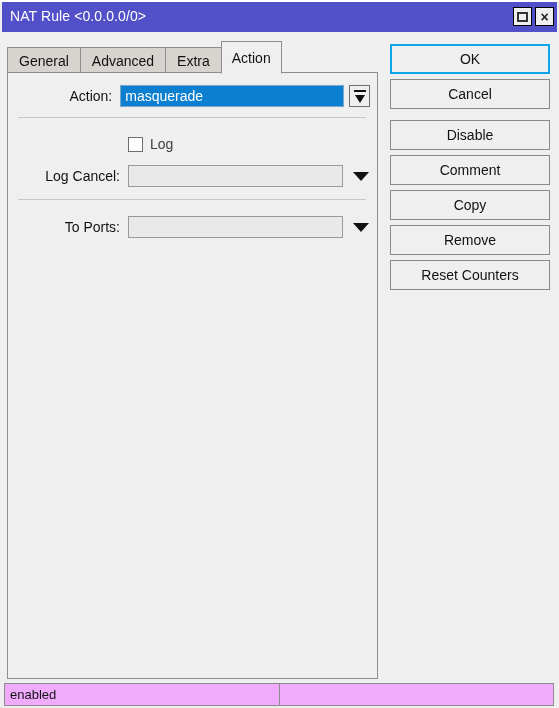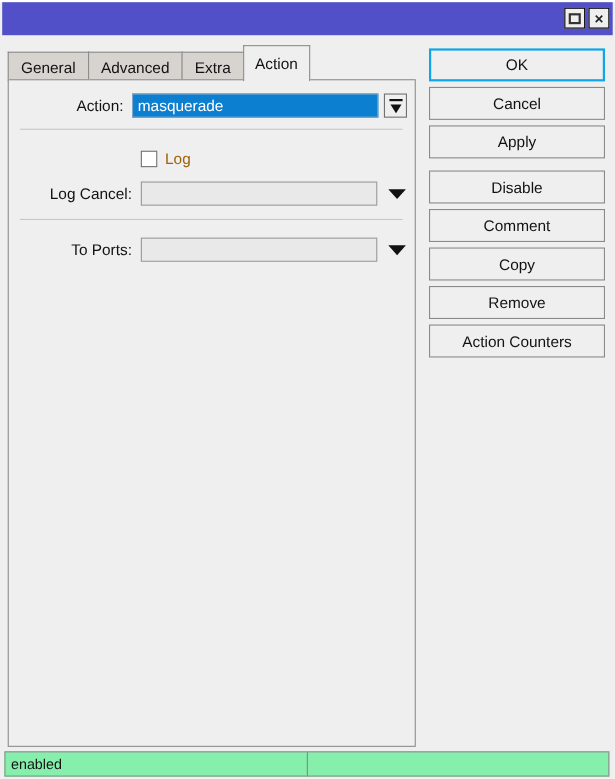"NAT Rule <0.0.0.0/0>" div { html: none -> <div>NAT Rule &lt;0.0.0.0/0&gt;</div> }
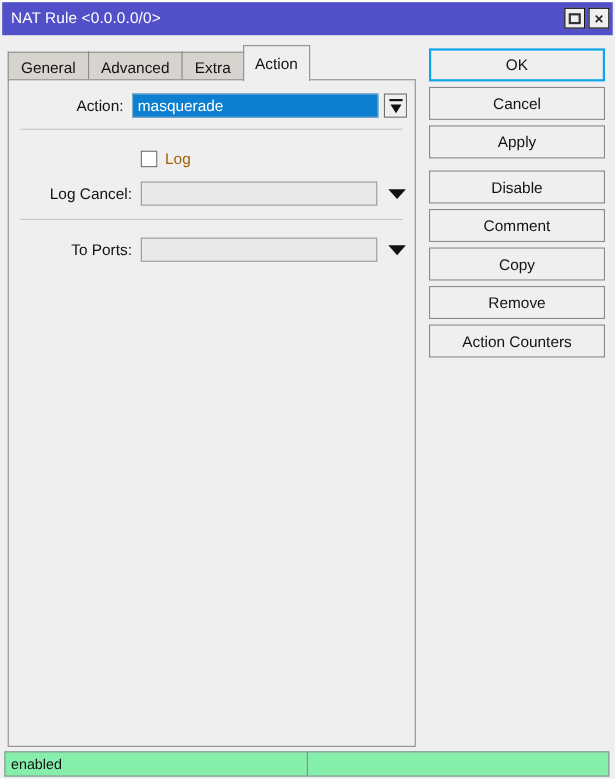"Apply" div.actionbtn { html: <div>Apply</div> -> none }
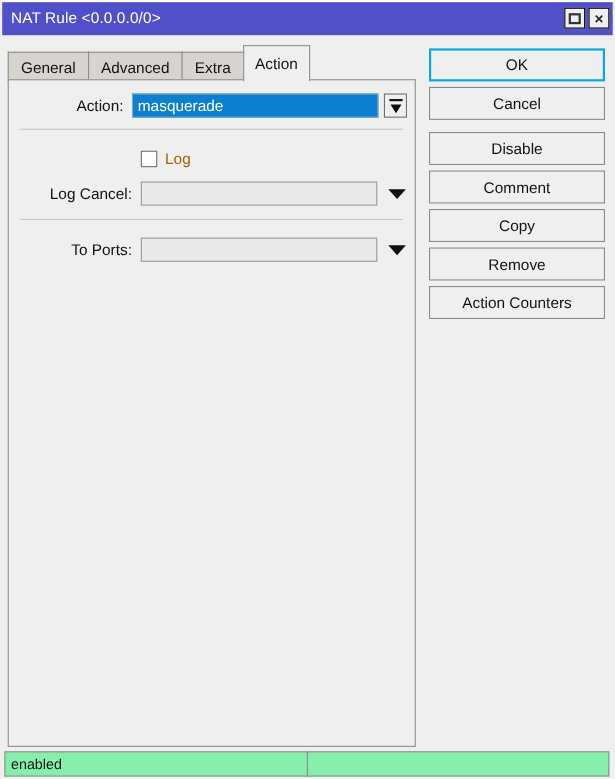"Log" .check-label { color: #a16207 -> #404040 }
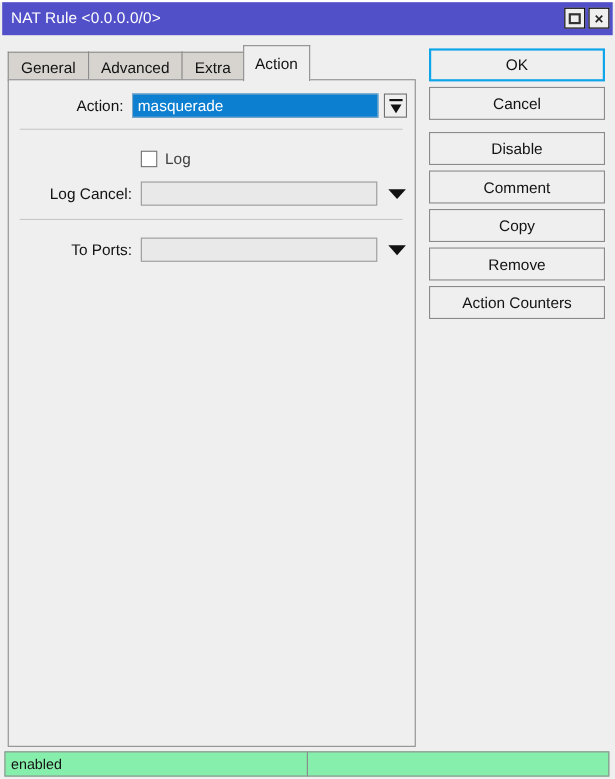"Action Counters" div.actionbtn { text: Action -> Reset }
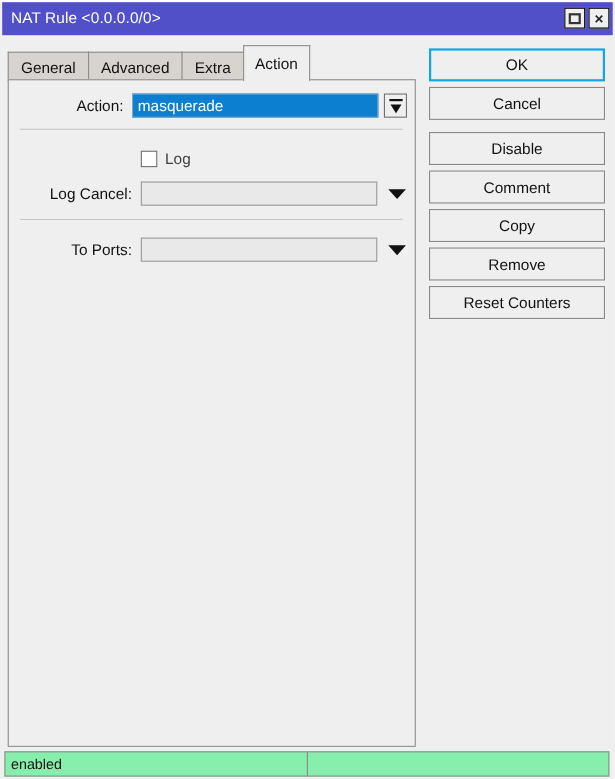"enabled" .status-cell { background: #86efac -> #f0abfc }
